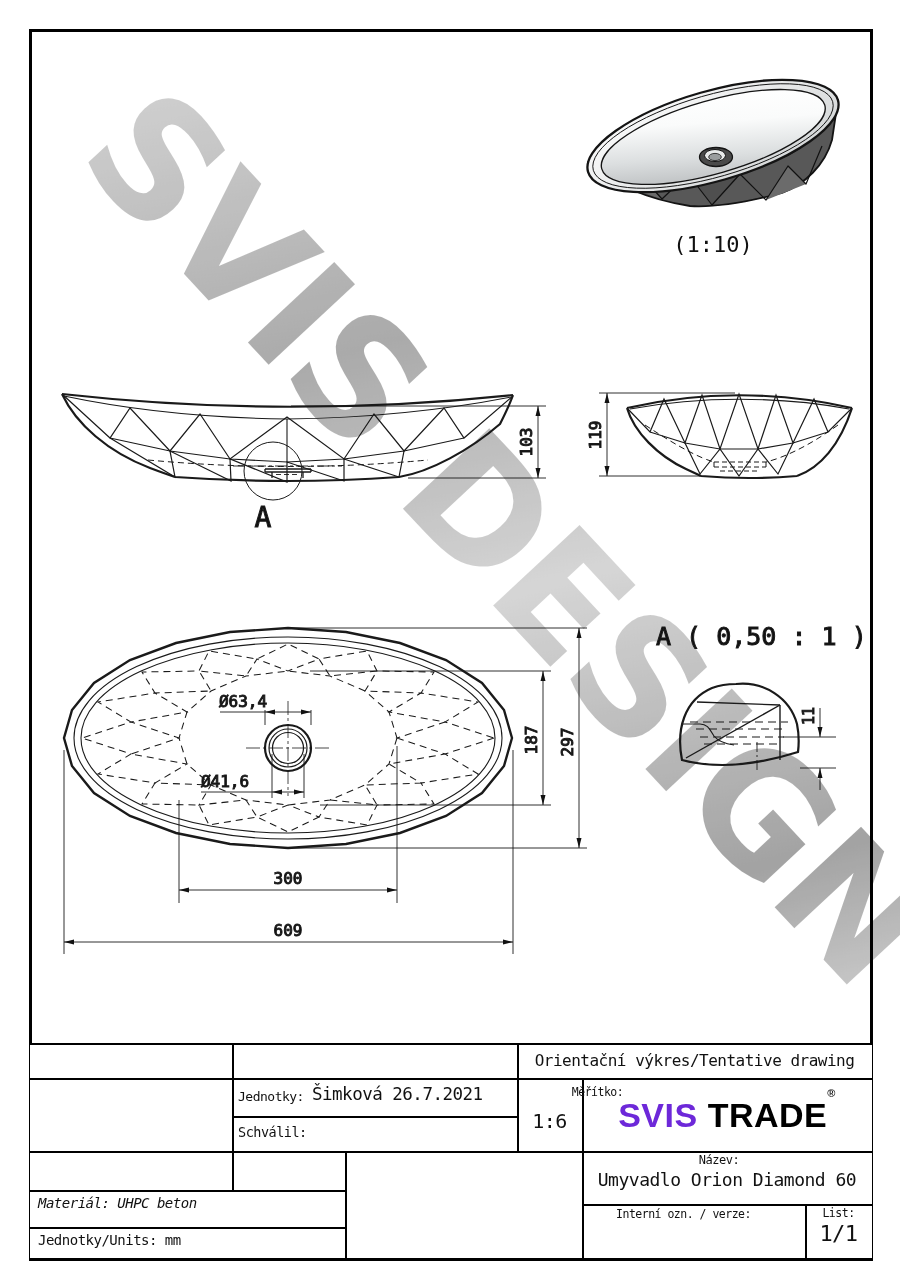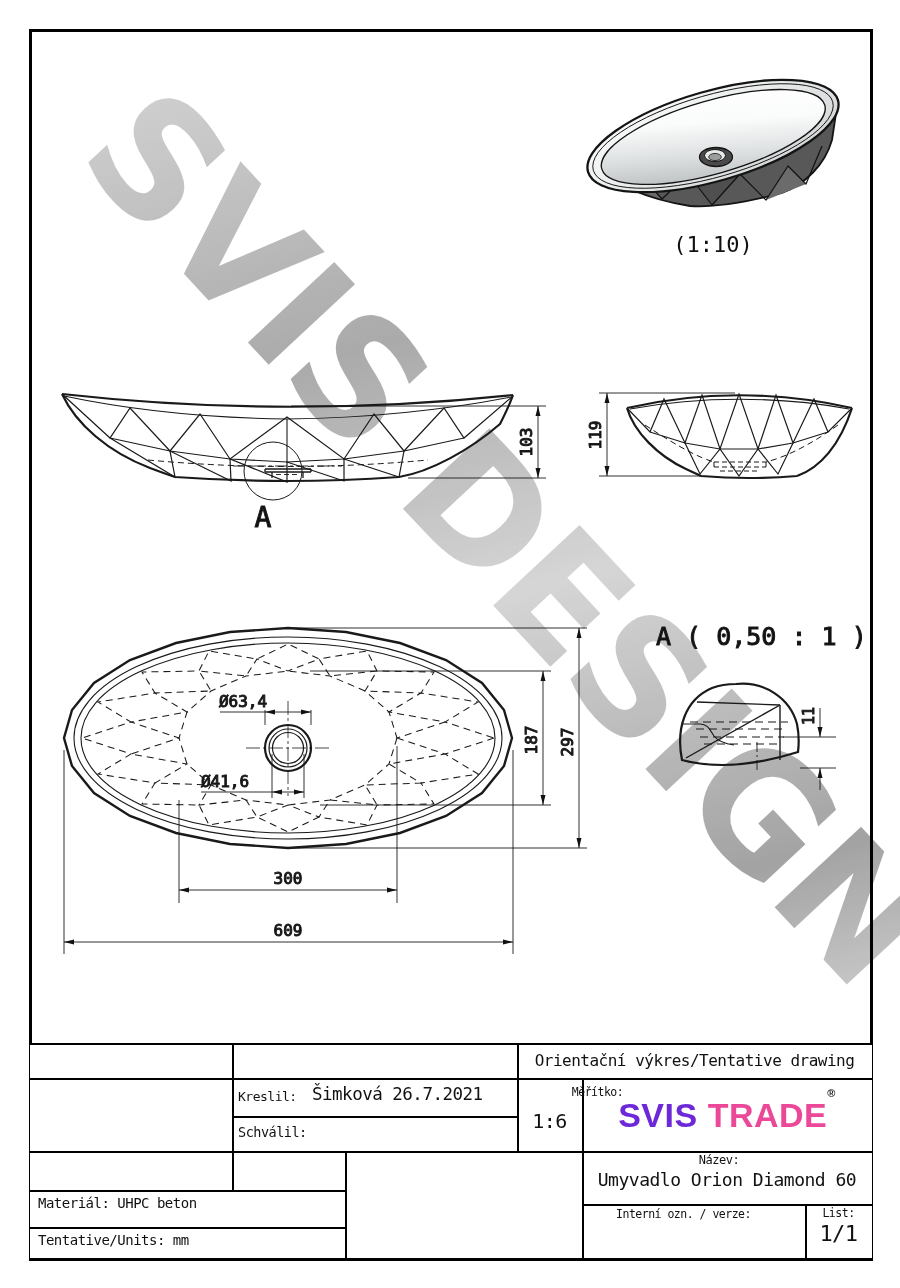"Kreslil:" div.tt { text: Kreslil -> Jednotky }
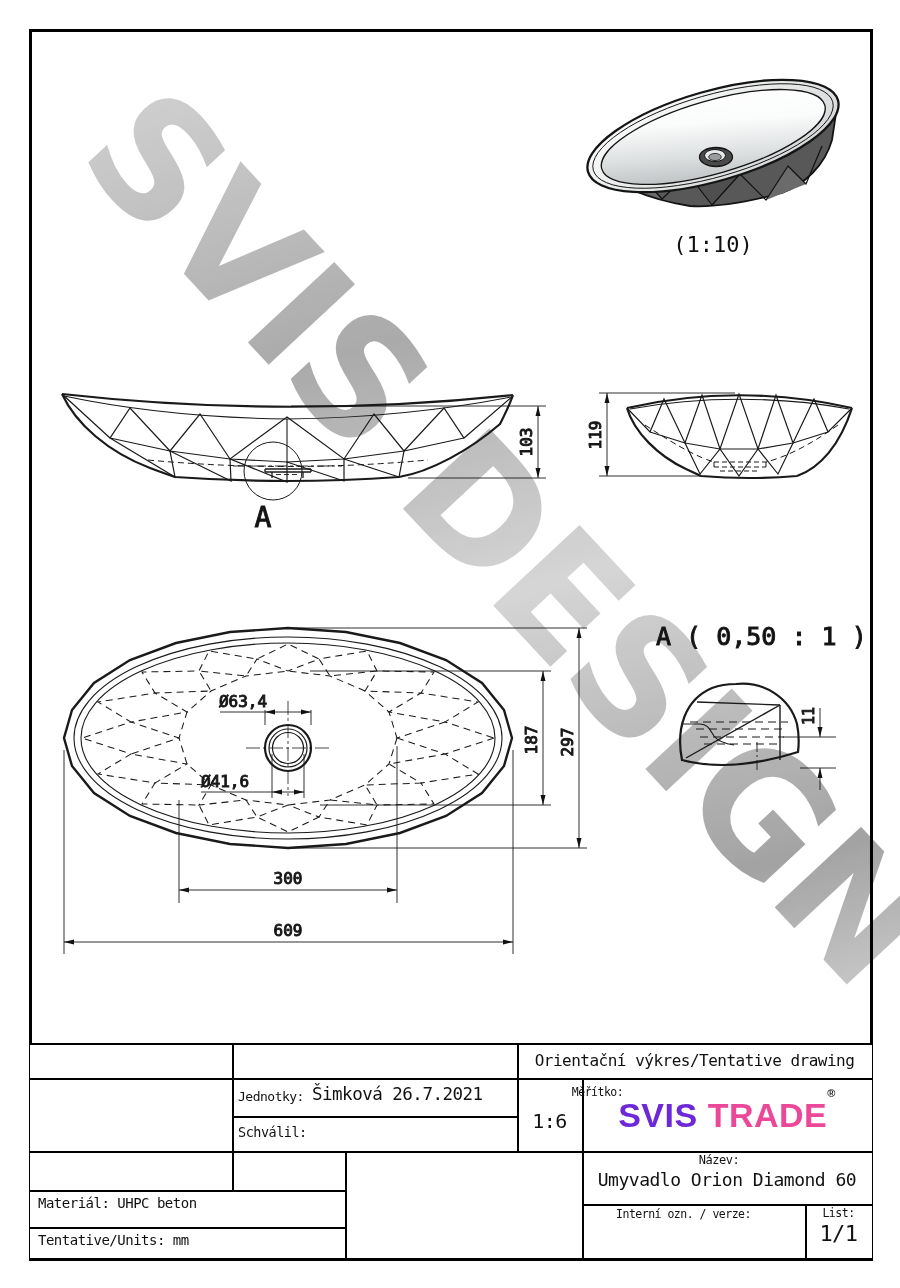"TRADE" .logo .p2 { color: #ec4899 -> #000000 }
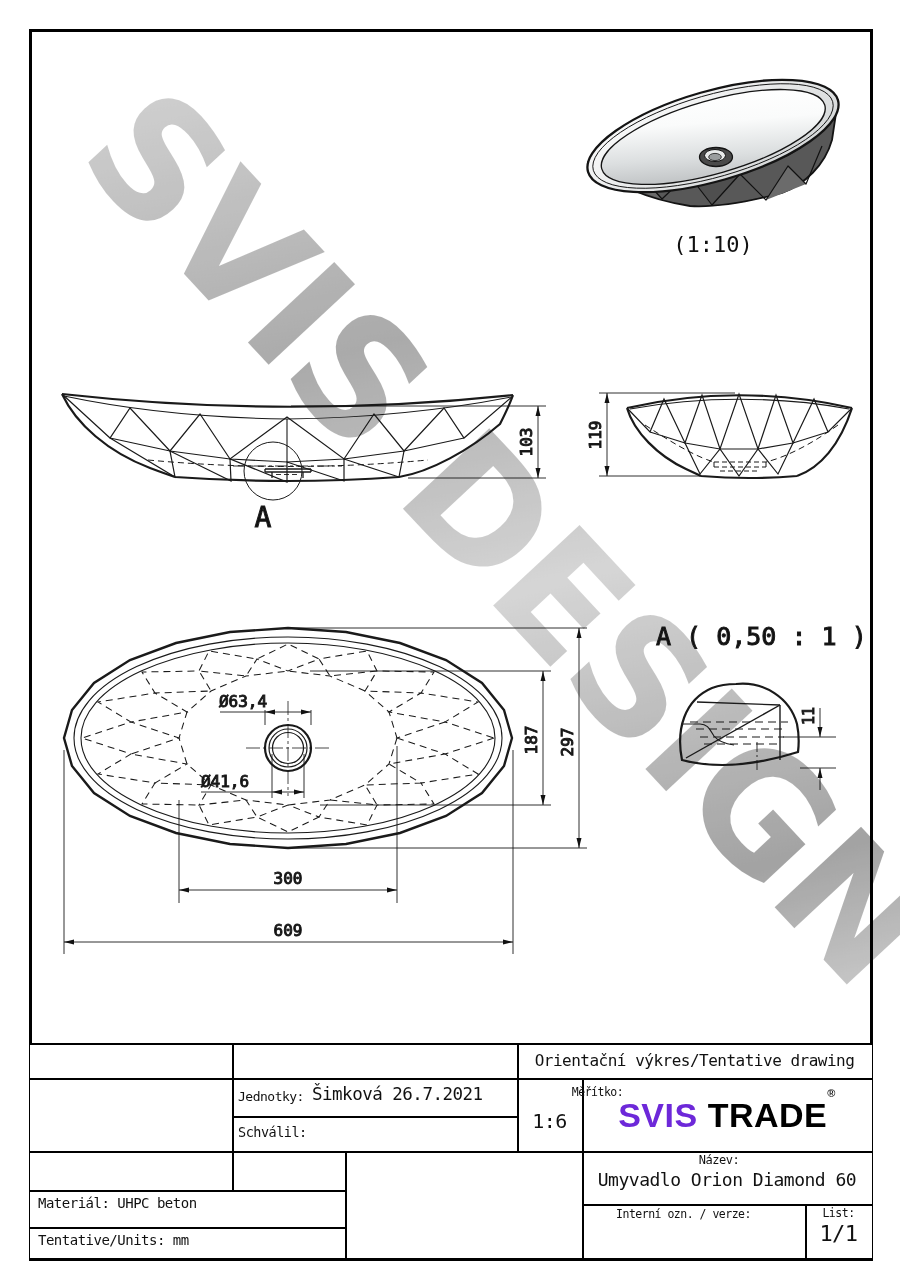"Materiál: UHPC beton" div.tt { font-style: none -> italic }
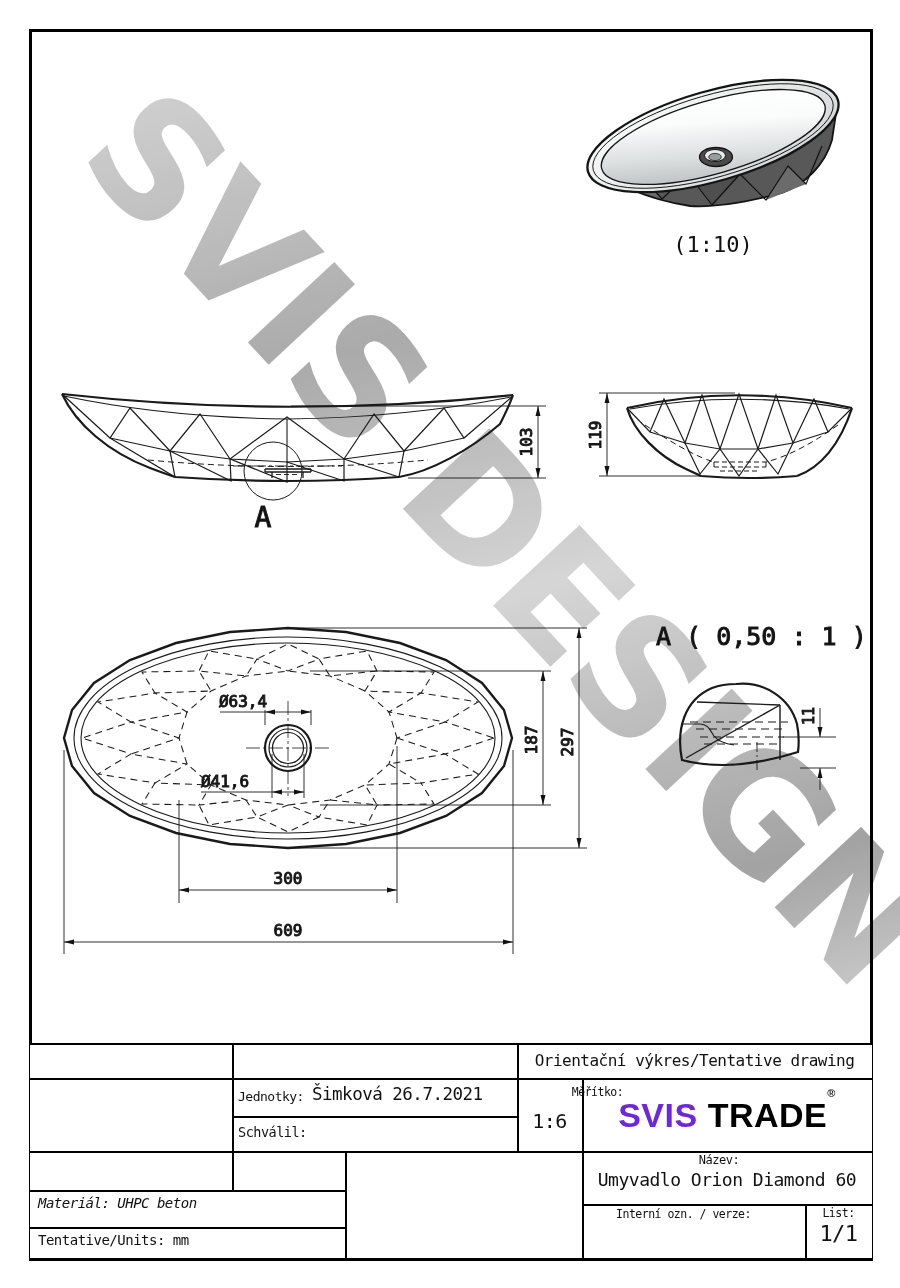"Tentative/Units: mm" div.tt { text: Tentative/Units -> Jednotky/Units }
